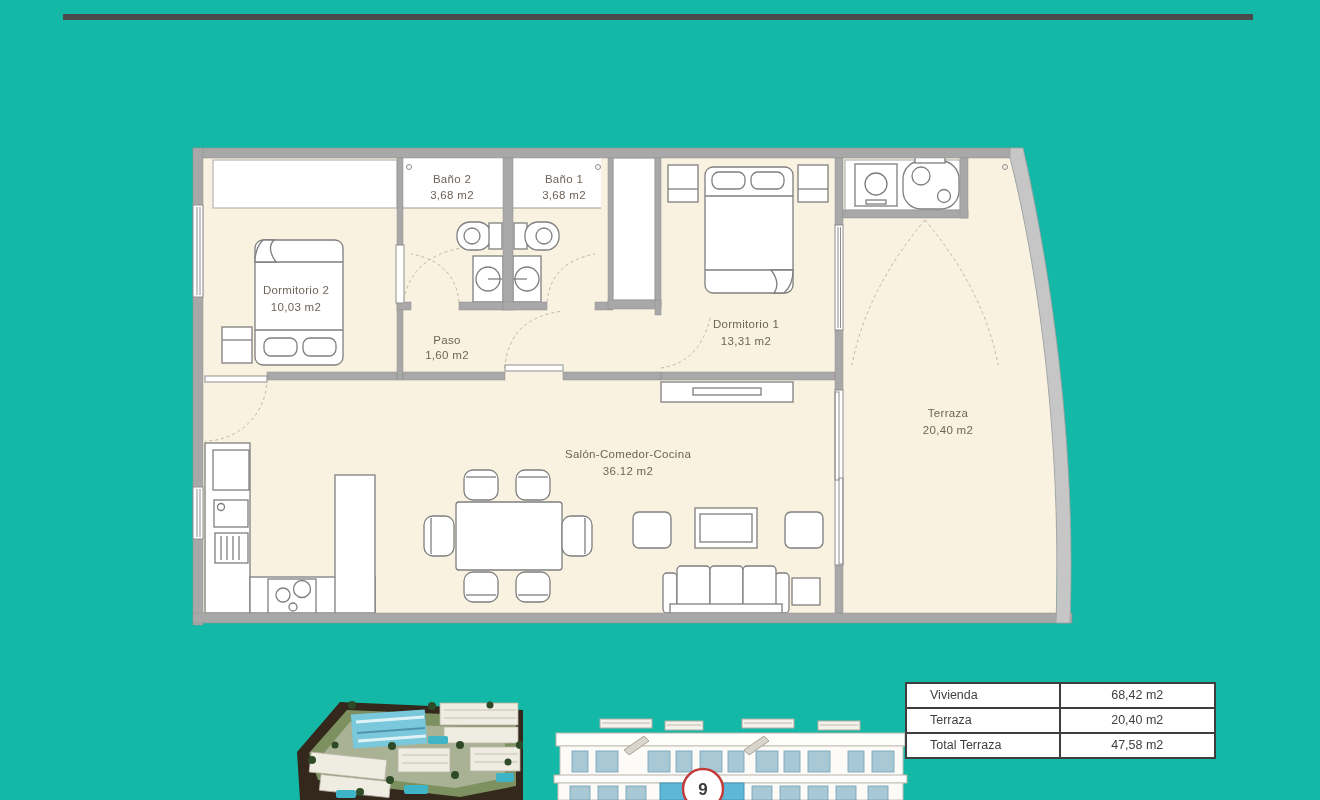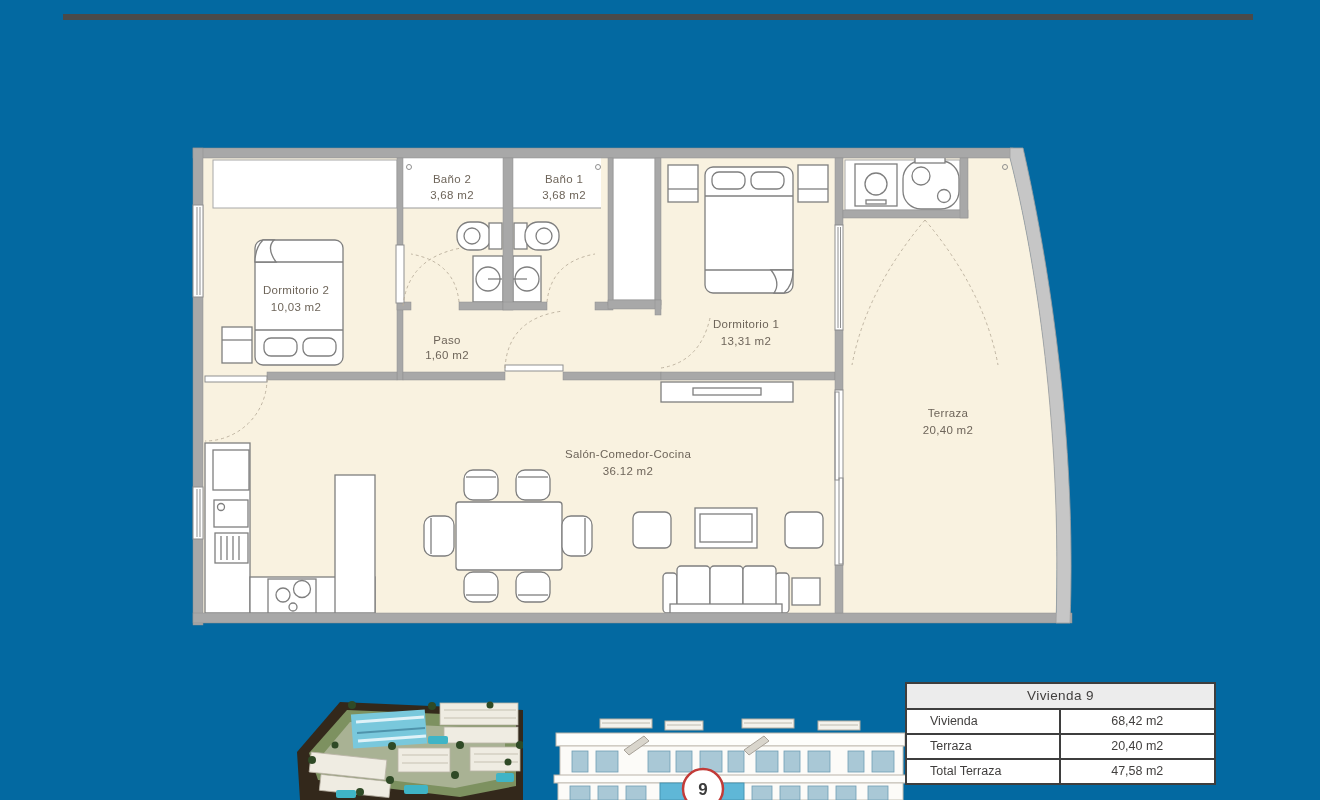"Baño 2" #canvas { background: #0369a1 -> #14b8a6 }
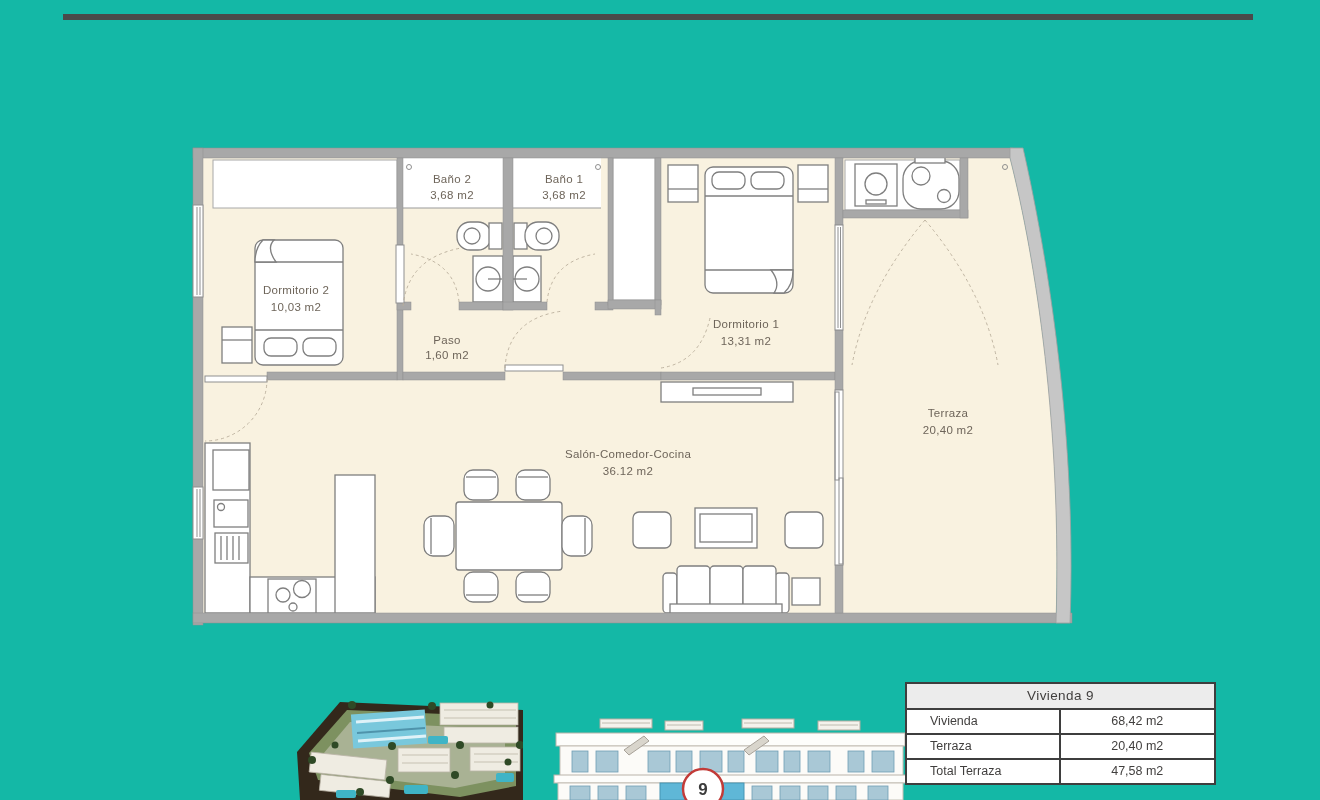"Vivienda 9" div.hdr { html: <div>Vivienda 9</div> -> none }
